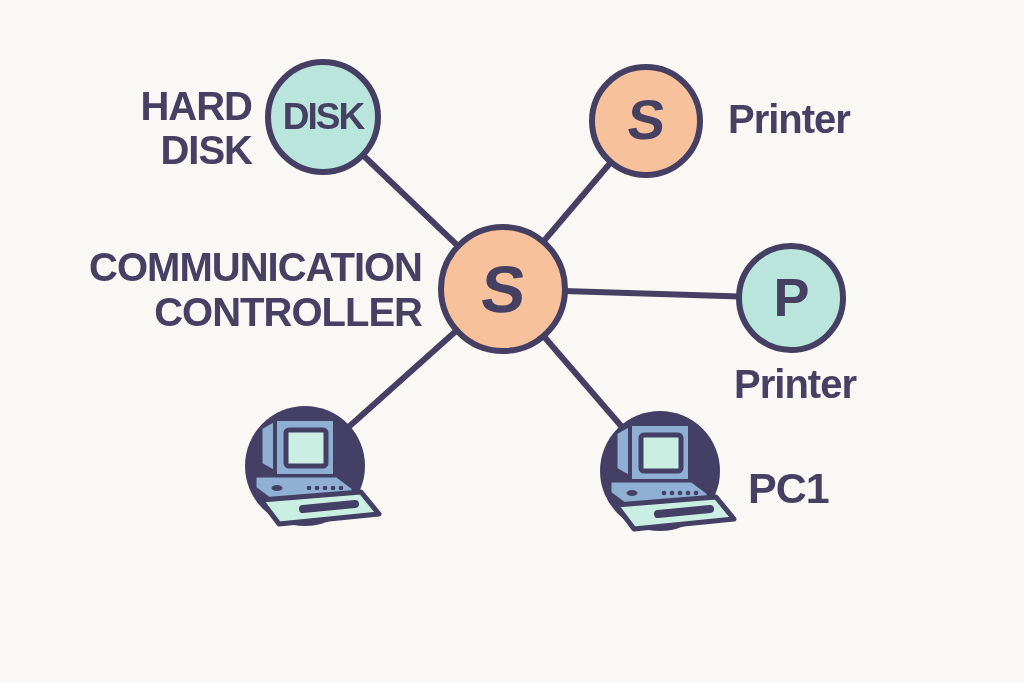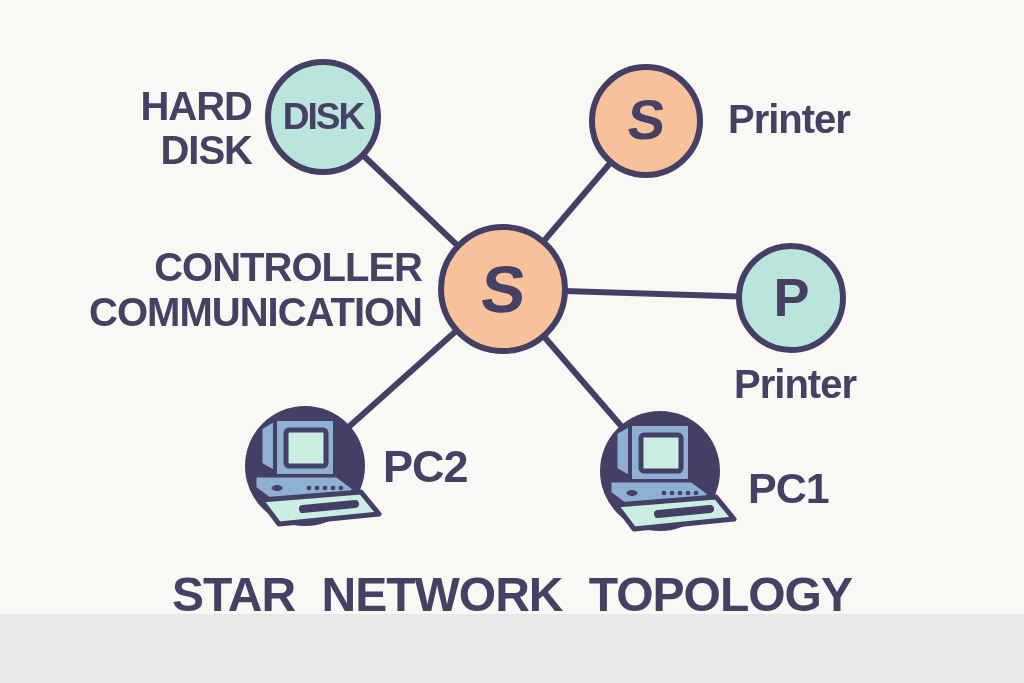"HARD" .canvas { height: 614px -> 683px }
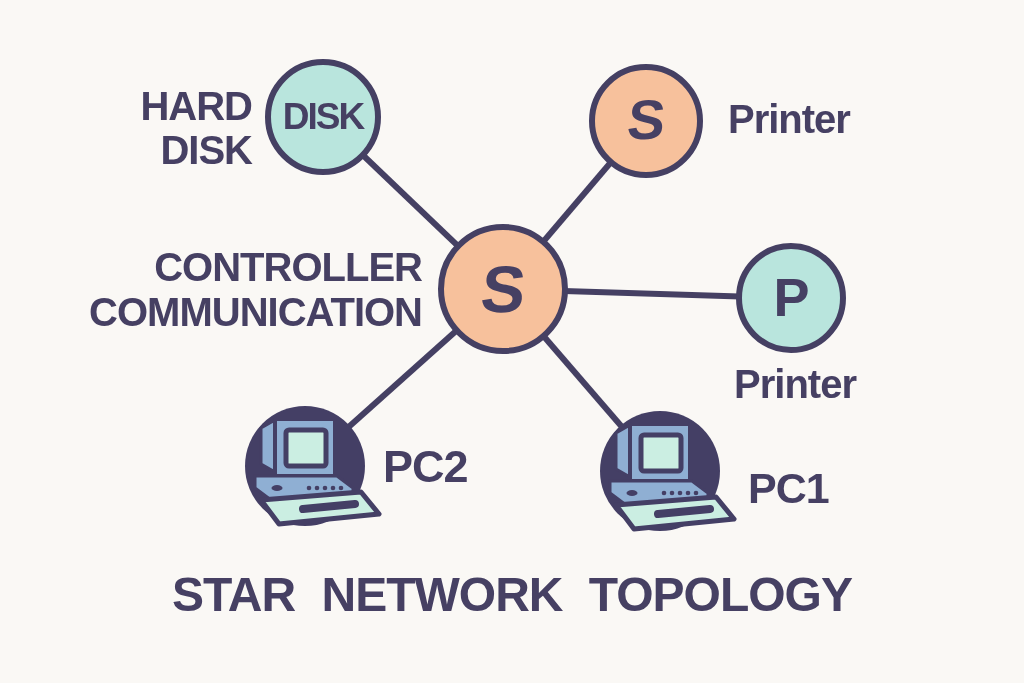"CONTROLLER" div { order: before "COMMUNICATION" -> after "COMMUNICATION" }
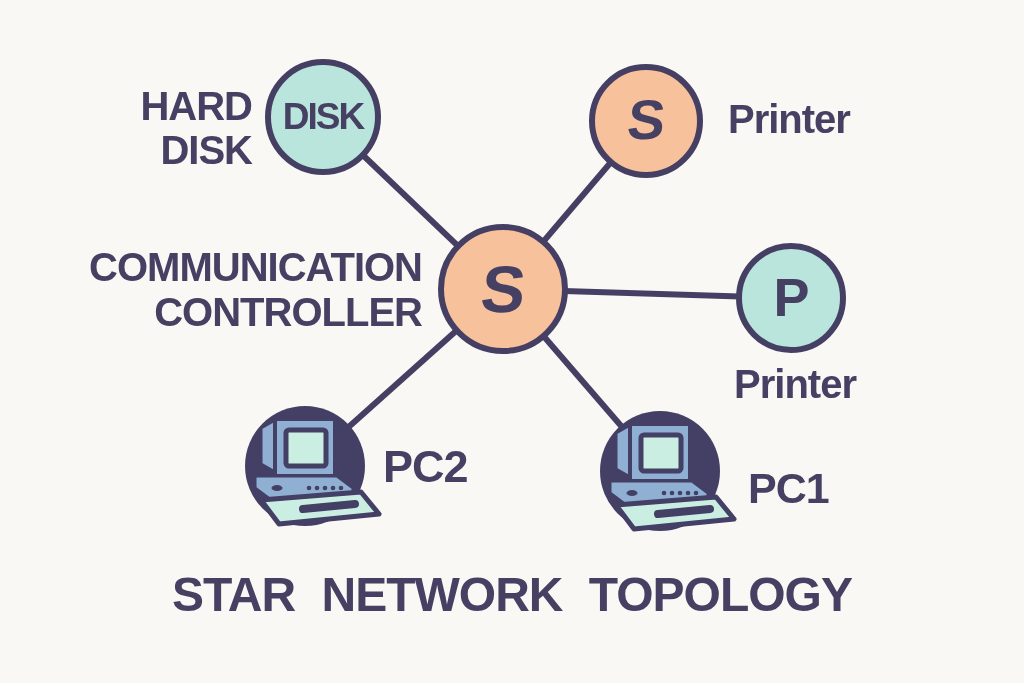"PC2" div.lbl { html: <div>PC2</div> -> none }
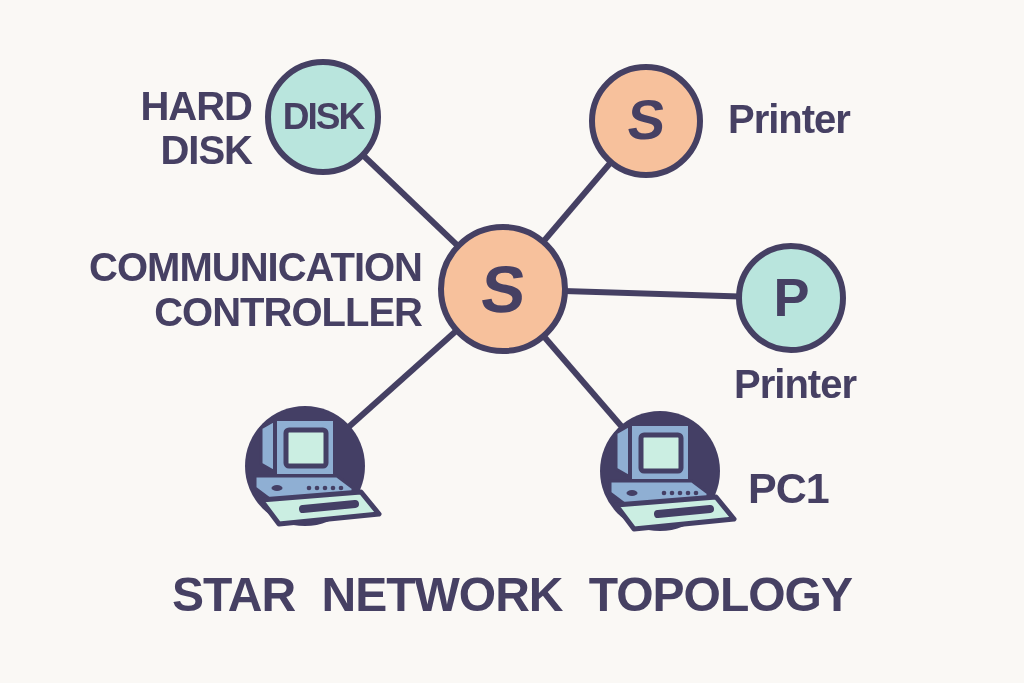"STAR NETWORK TOPOLOGY" div.lbl { html: <div>STAR NETWORK TOPOLOGY</div> -> none }
